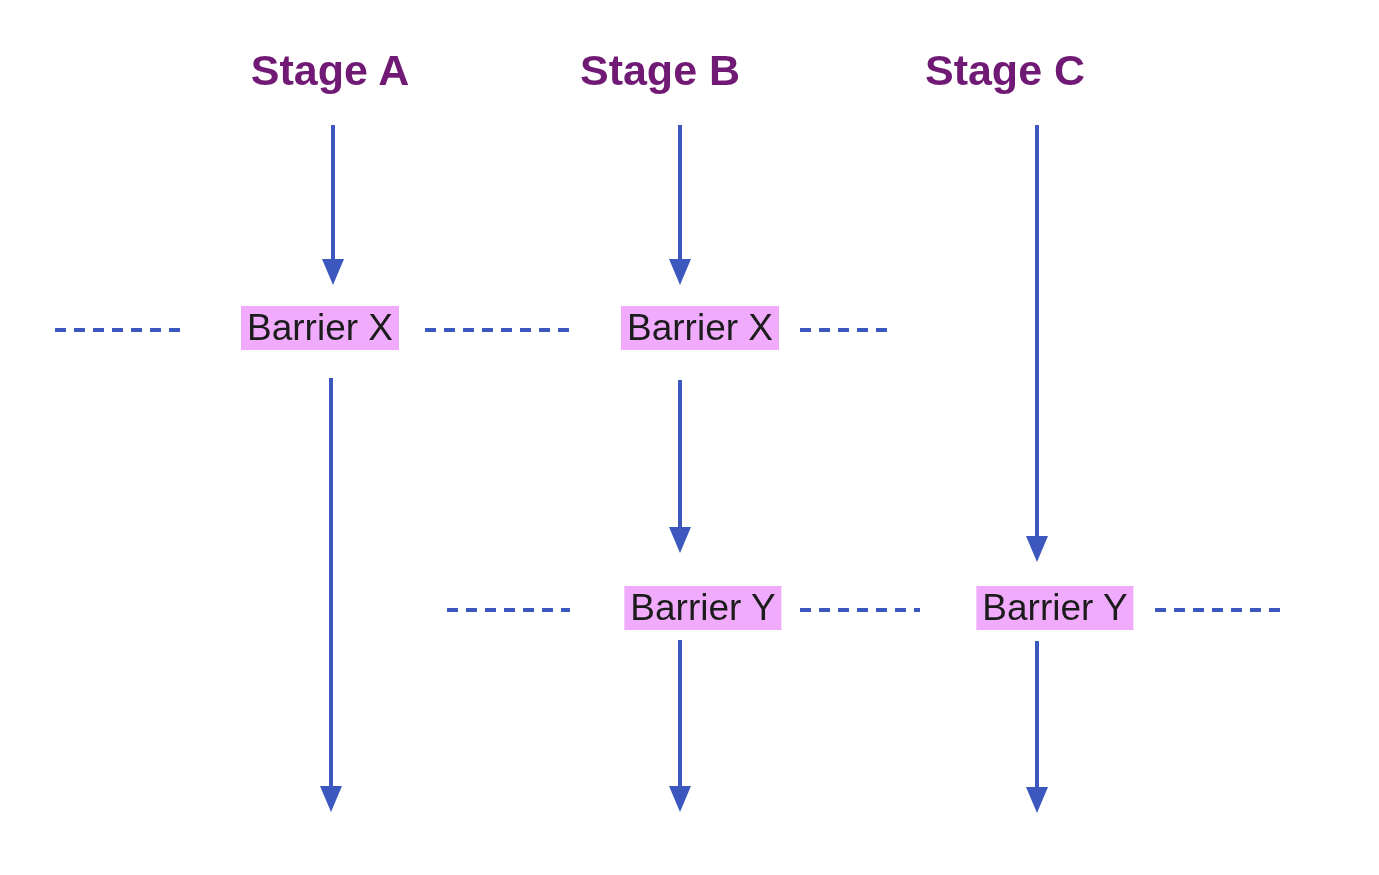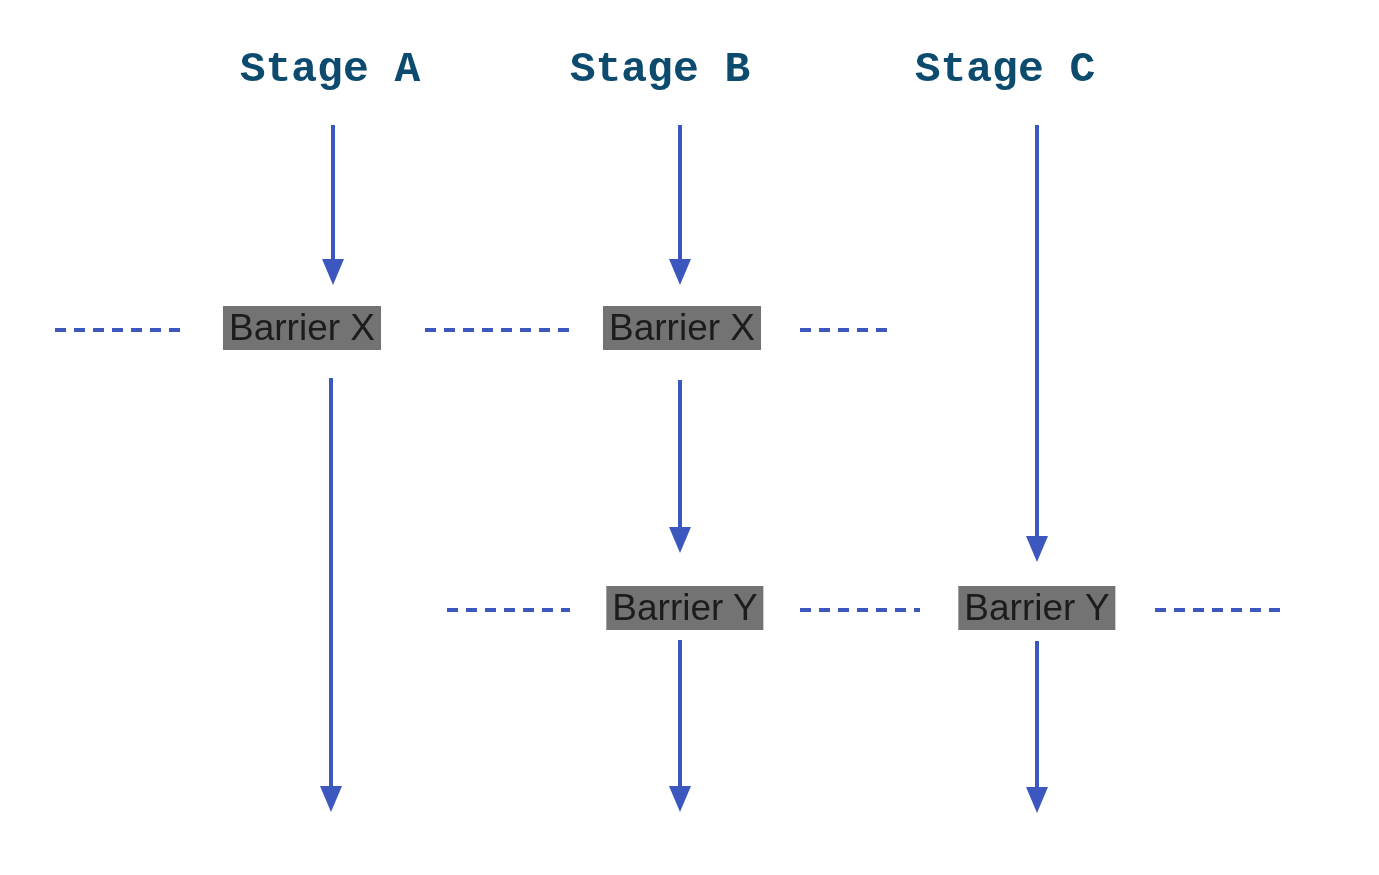"Stage A" .stage-title { color: #0c4a6e -> #701a75; font-family: Liberation Mono, monospace -> none }
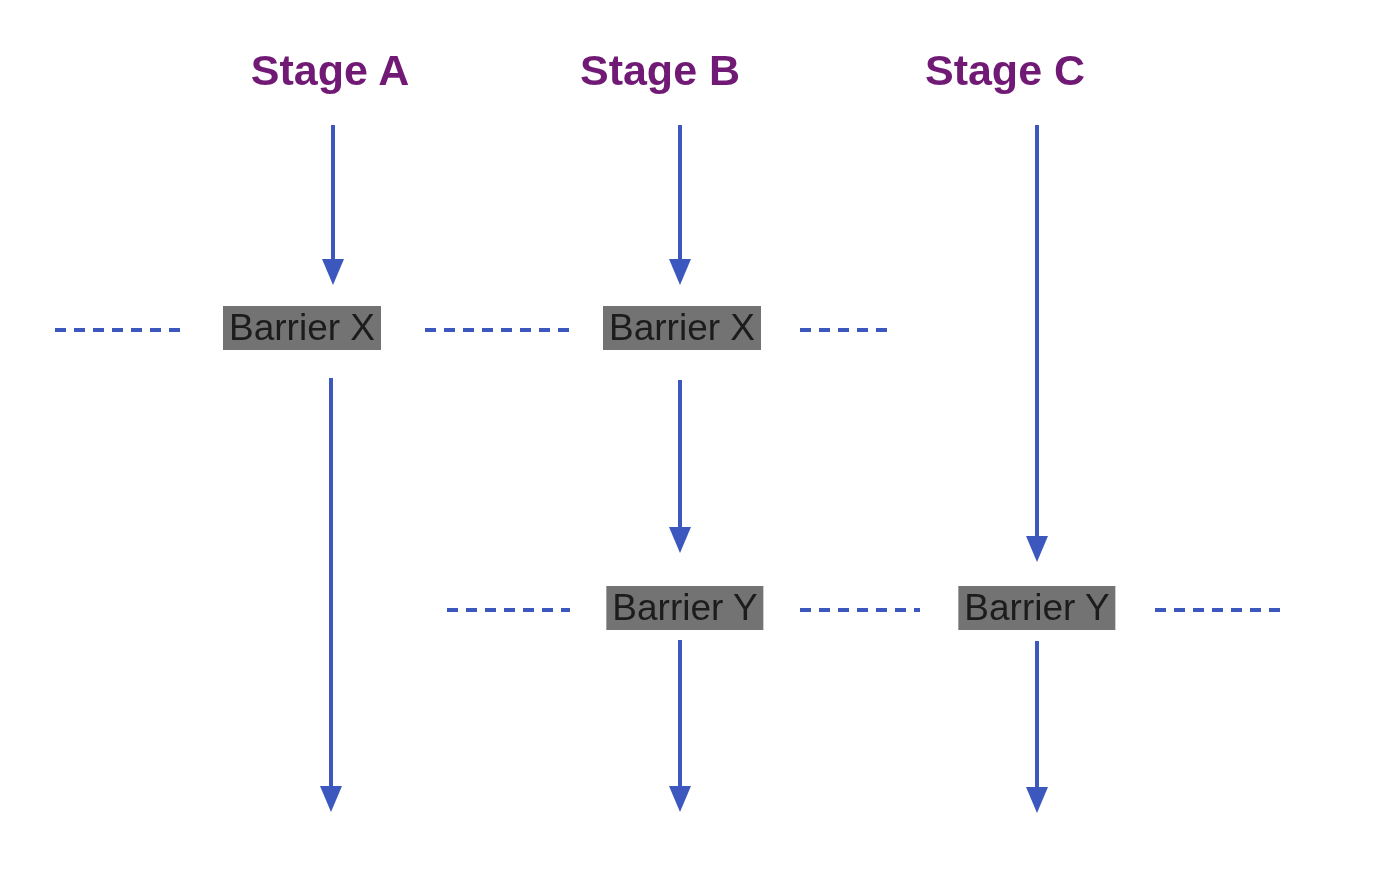"Barrier X" .barrier-label { background: #737373 -> #f0abfc; margin-left: none -> 18px }
